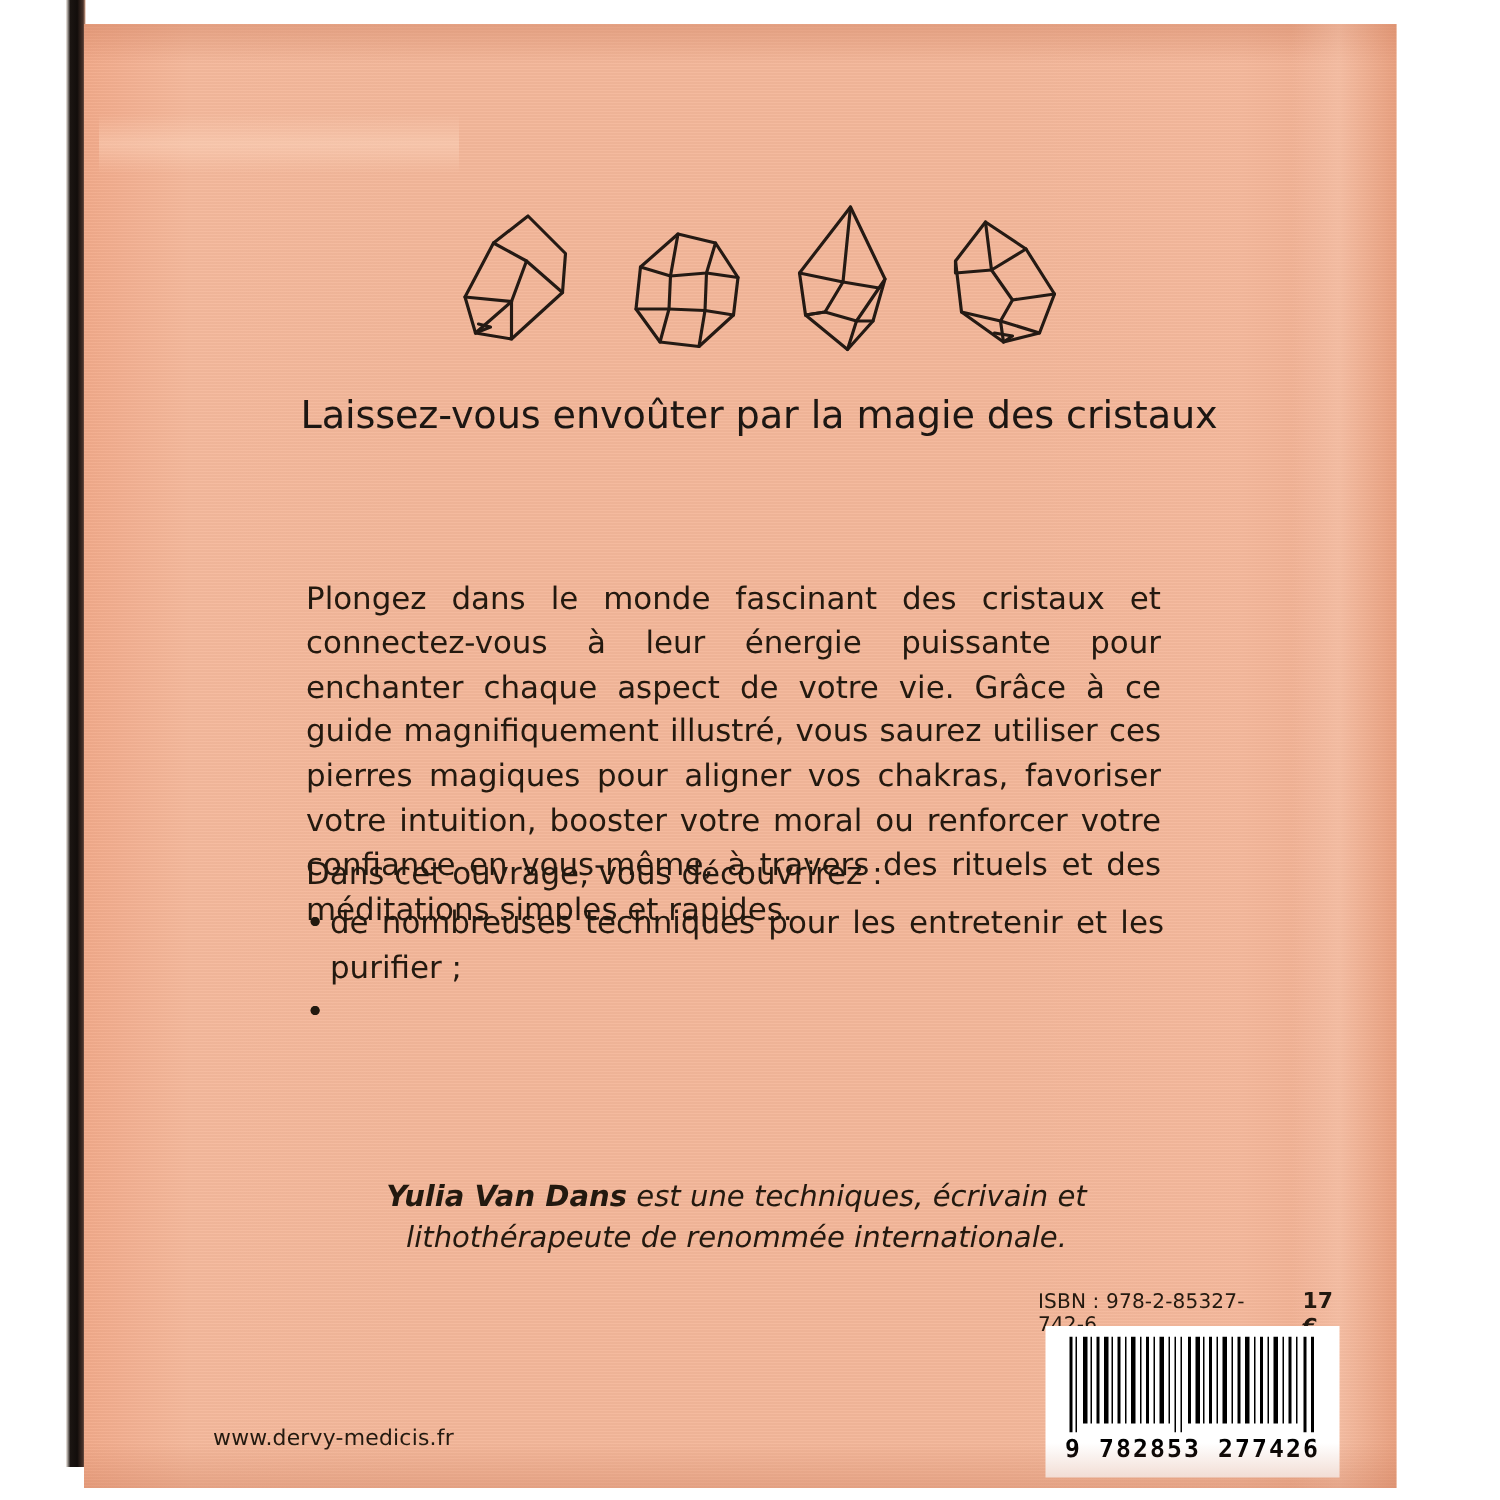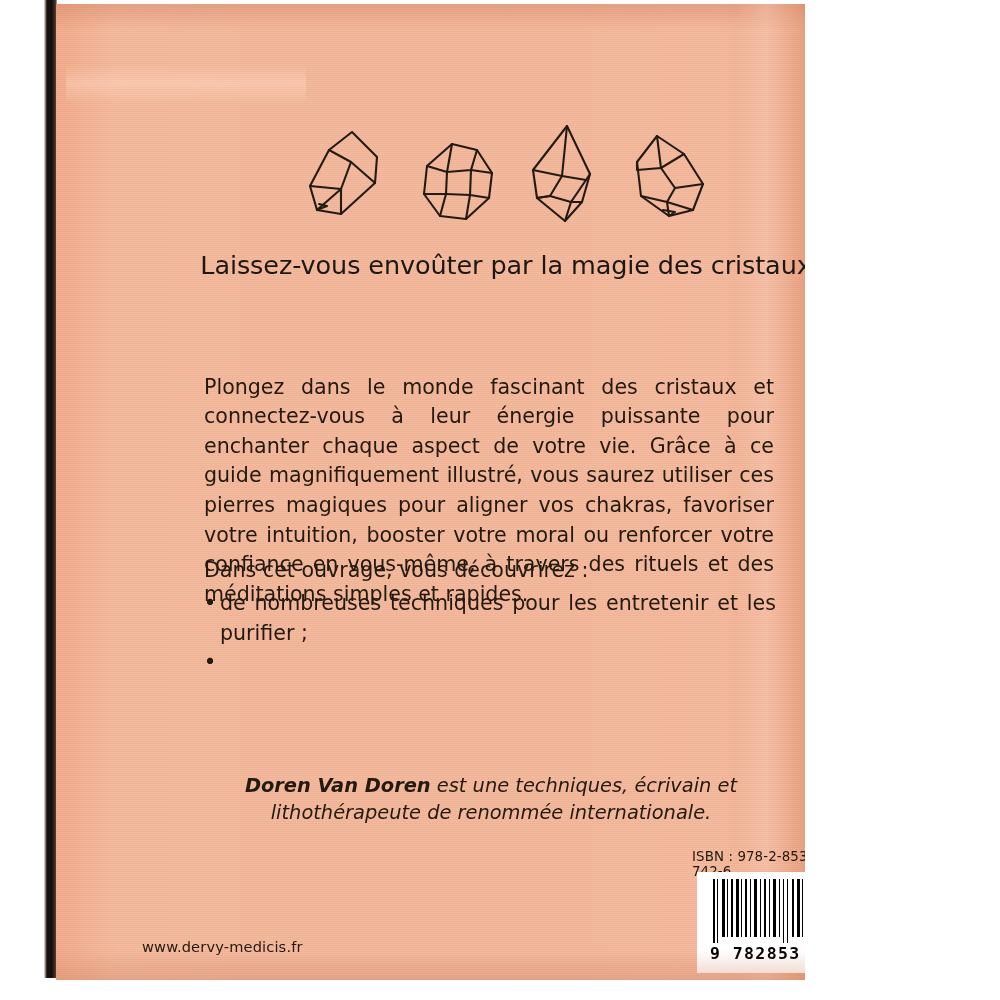"Laissez-vous envoûter par la magie" #cover { top: 4px -> 16px; width: 749px -> 875px }
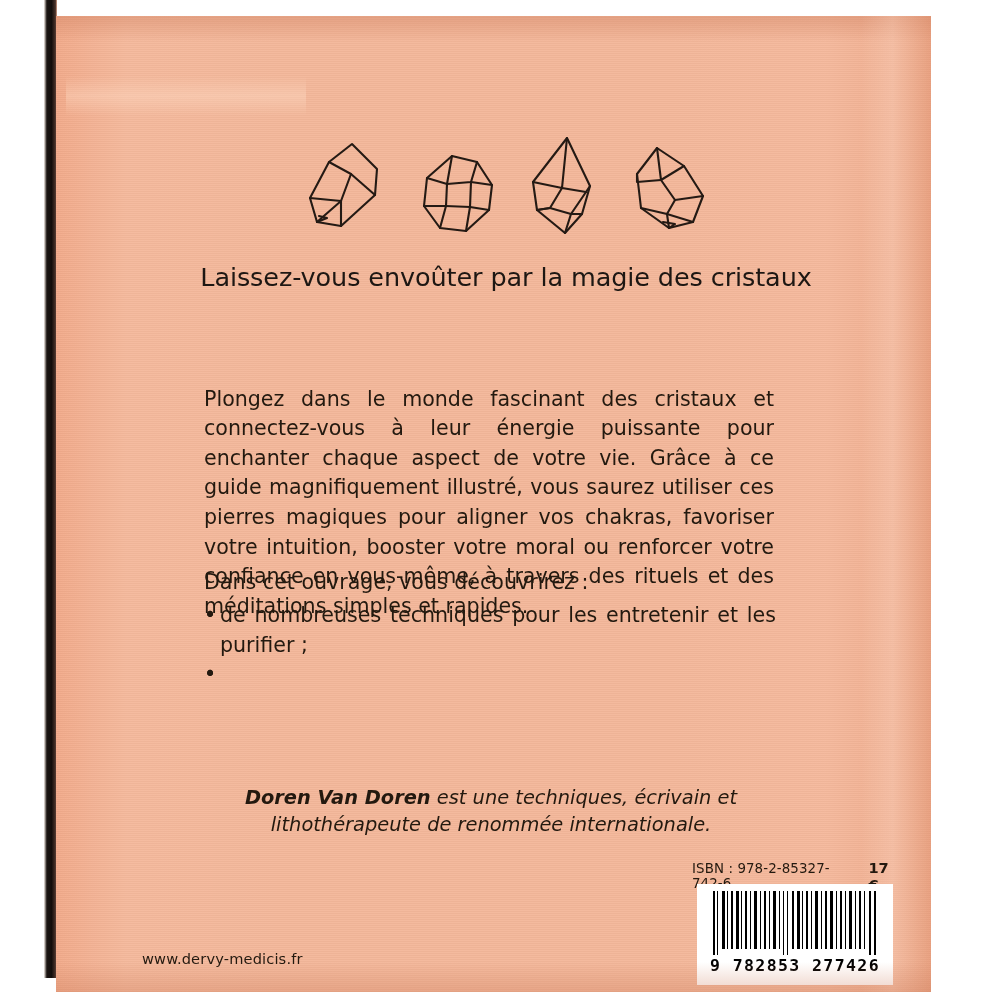"Doren Van Doren" span.author-name { text: Doren Van Doren -> Yulia Van Dans }
